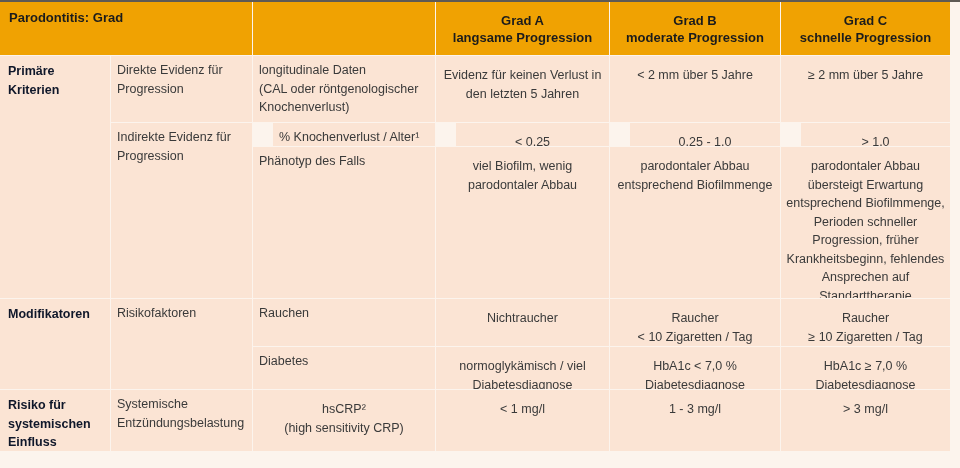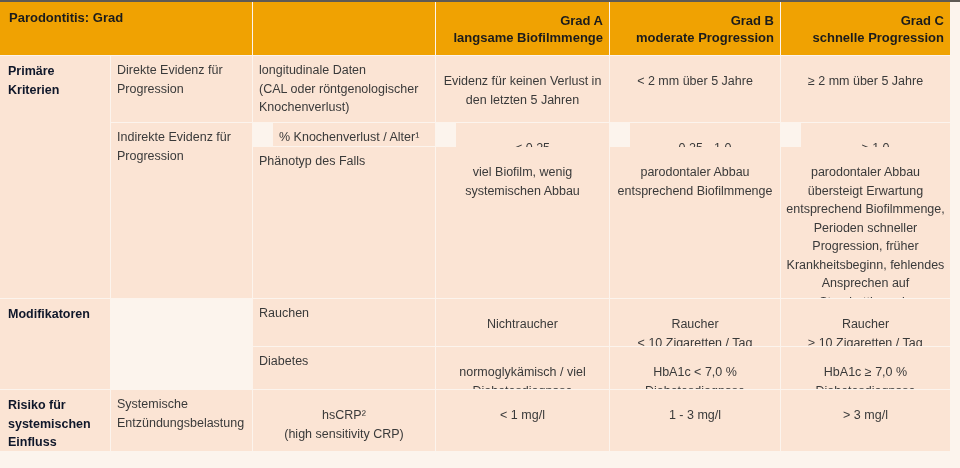"Grad A" .hdr-grade { align-items: flex-end -> center }
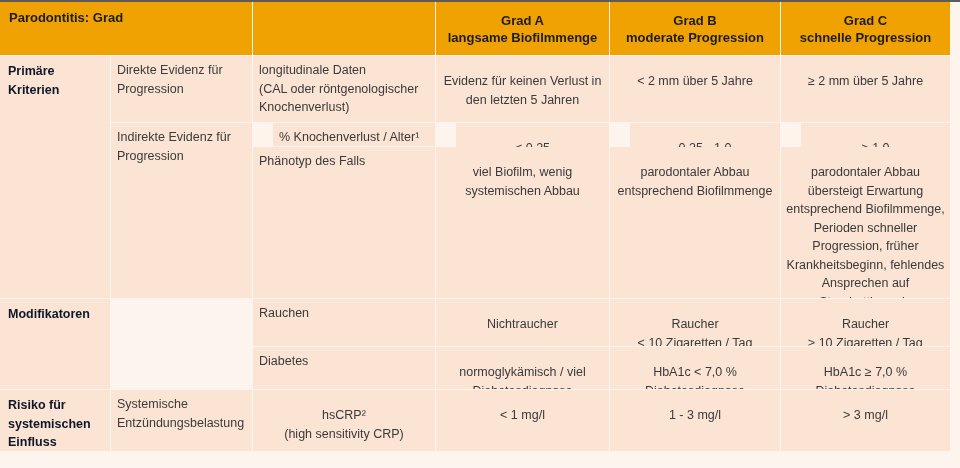"langsame Biofilmmenge" span { text: Biofilmmenge -> Progression }
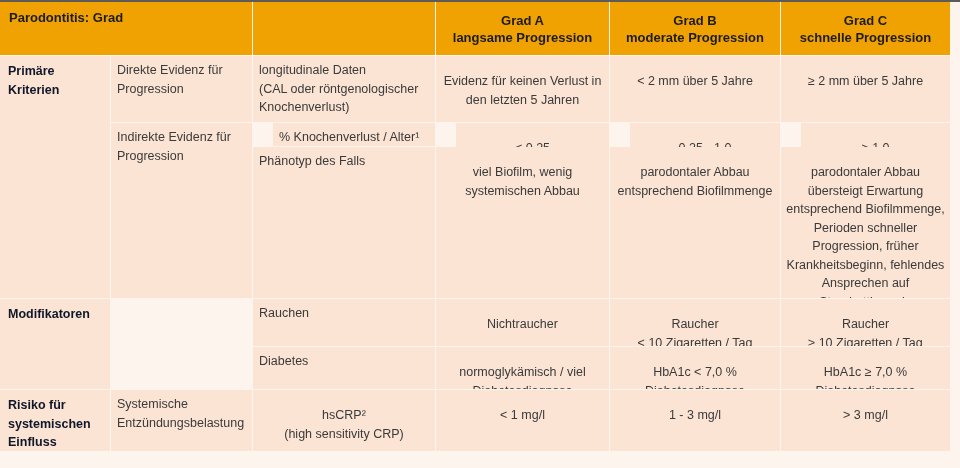"Evidenz für keinen Verlust in" .center { padding: 16px 4px -> 10px 4px }
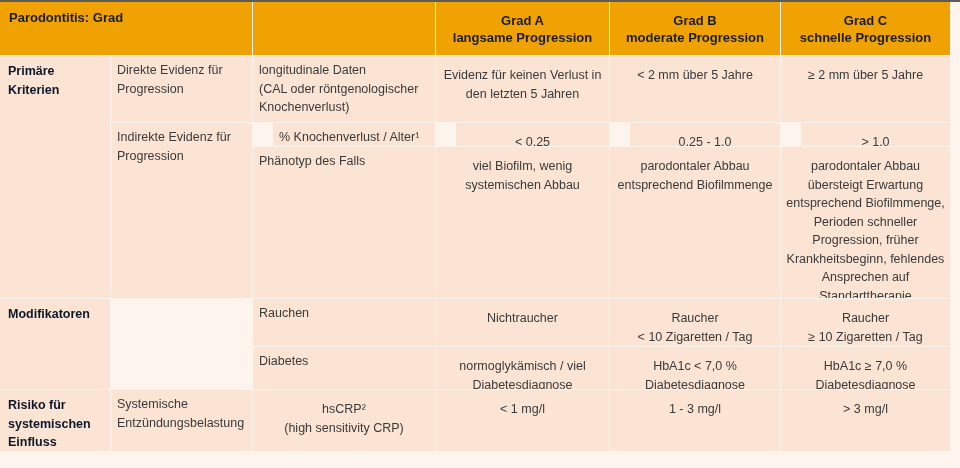"viel Biofilm, wenig systemischen Abbau" div.cell { text: systemischen -> parodontaler }
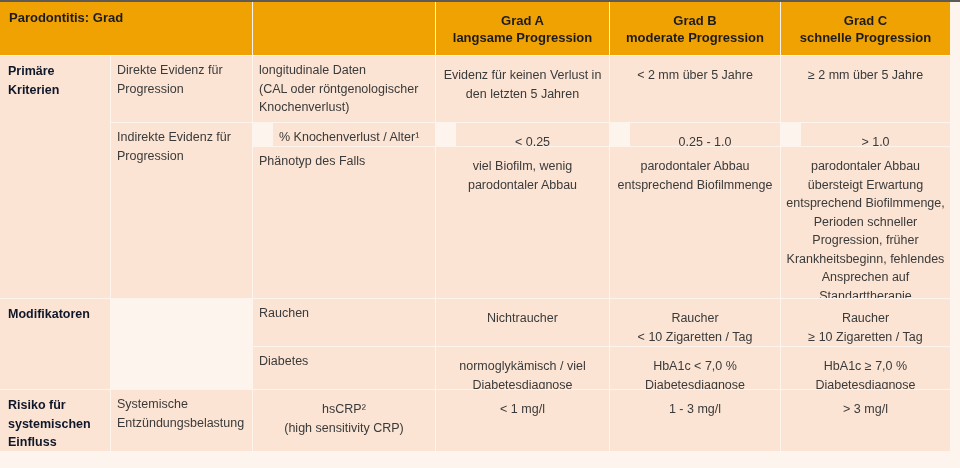"Risikofaktoren" div.cell { html: none -> <div>Risikofaktoren</div> }
